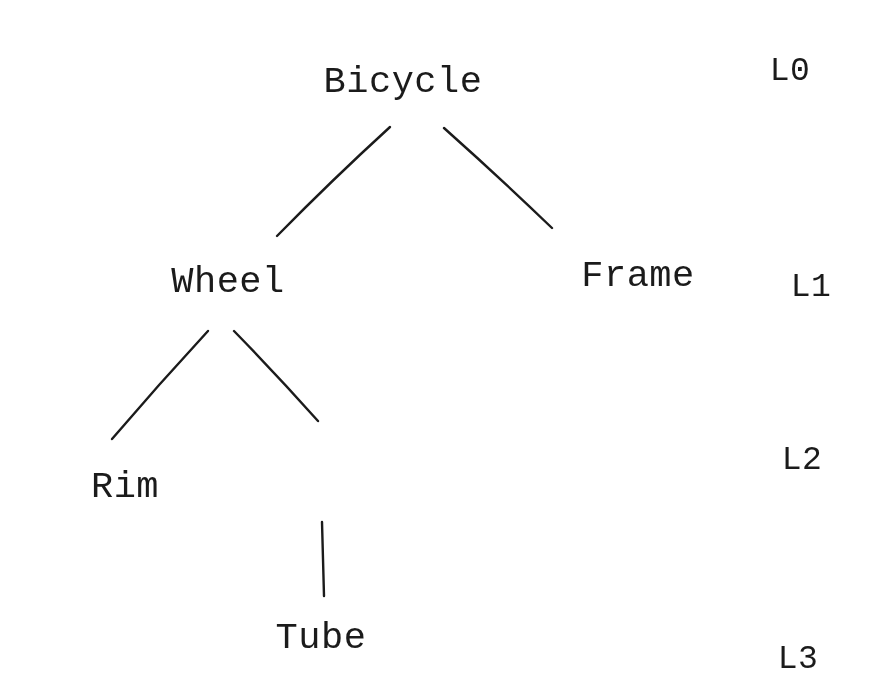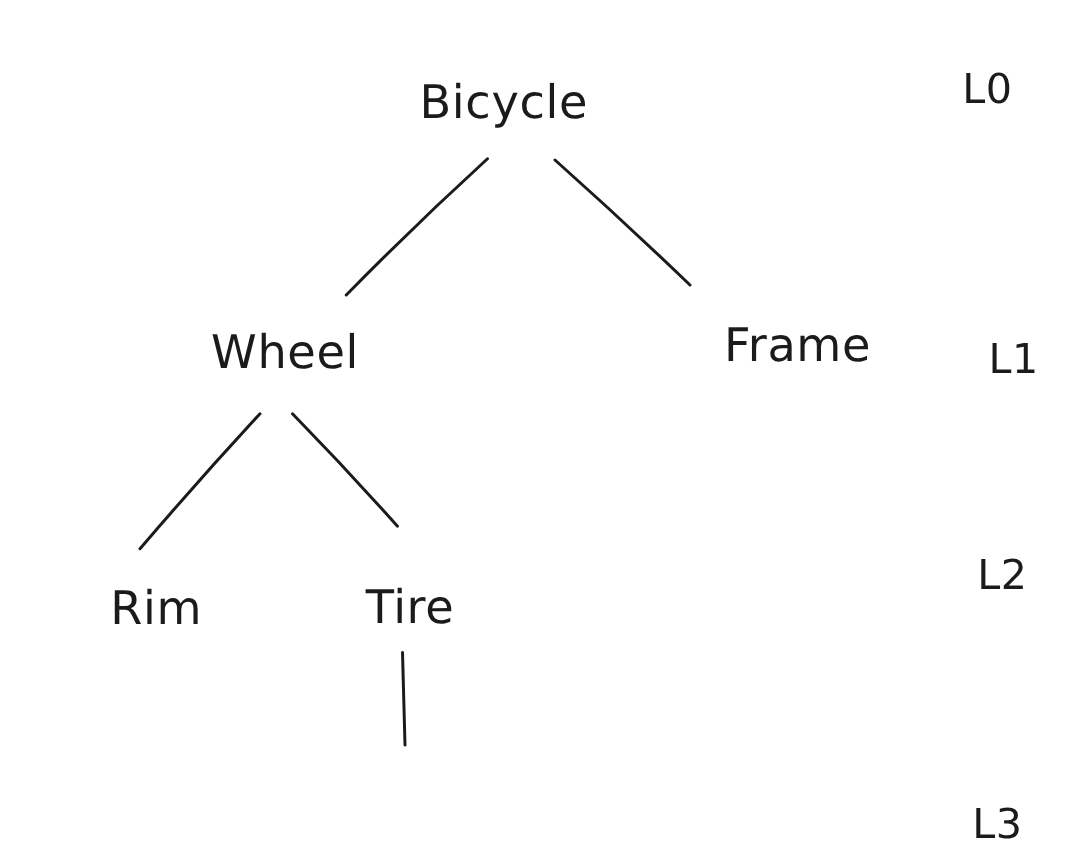"Bicycle" .label { font-family: none -> Liberation Mono, monospace }
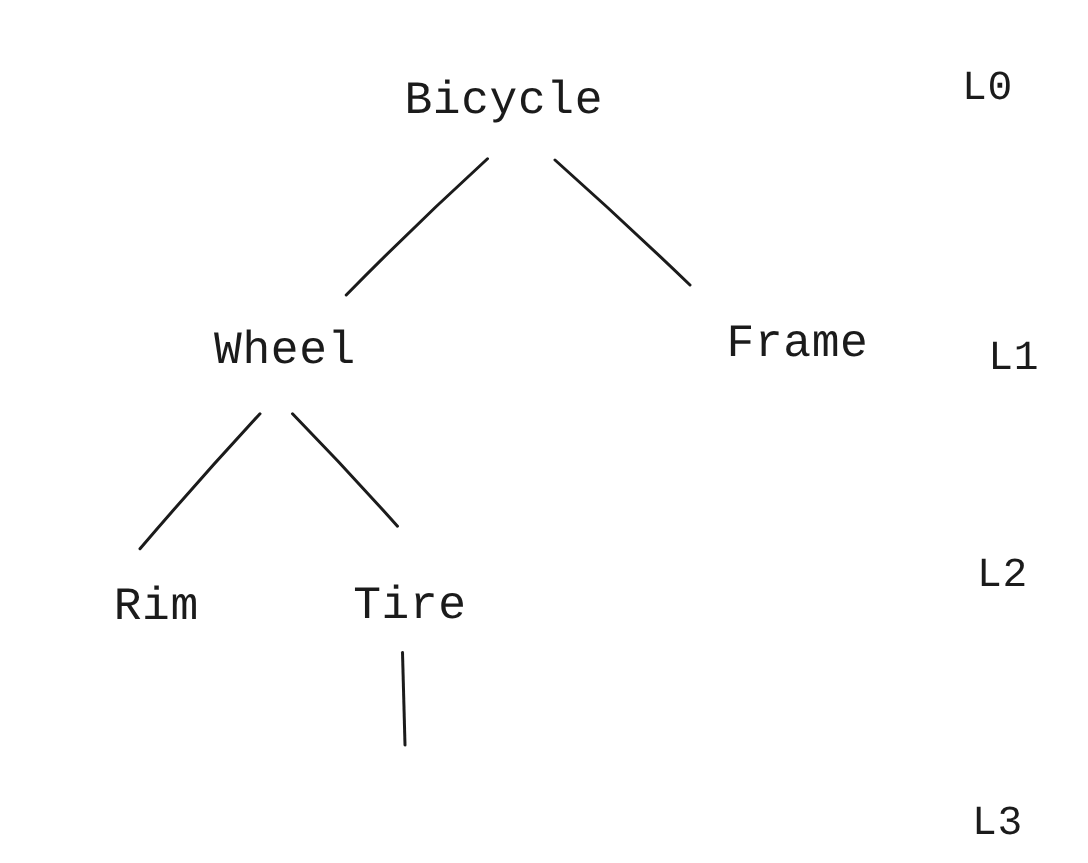"Tire" div.label { html: <div>Tire</div> -> none }
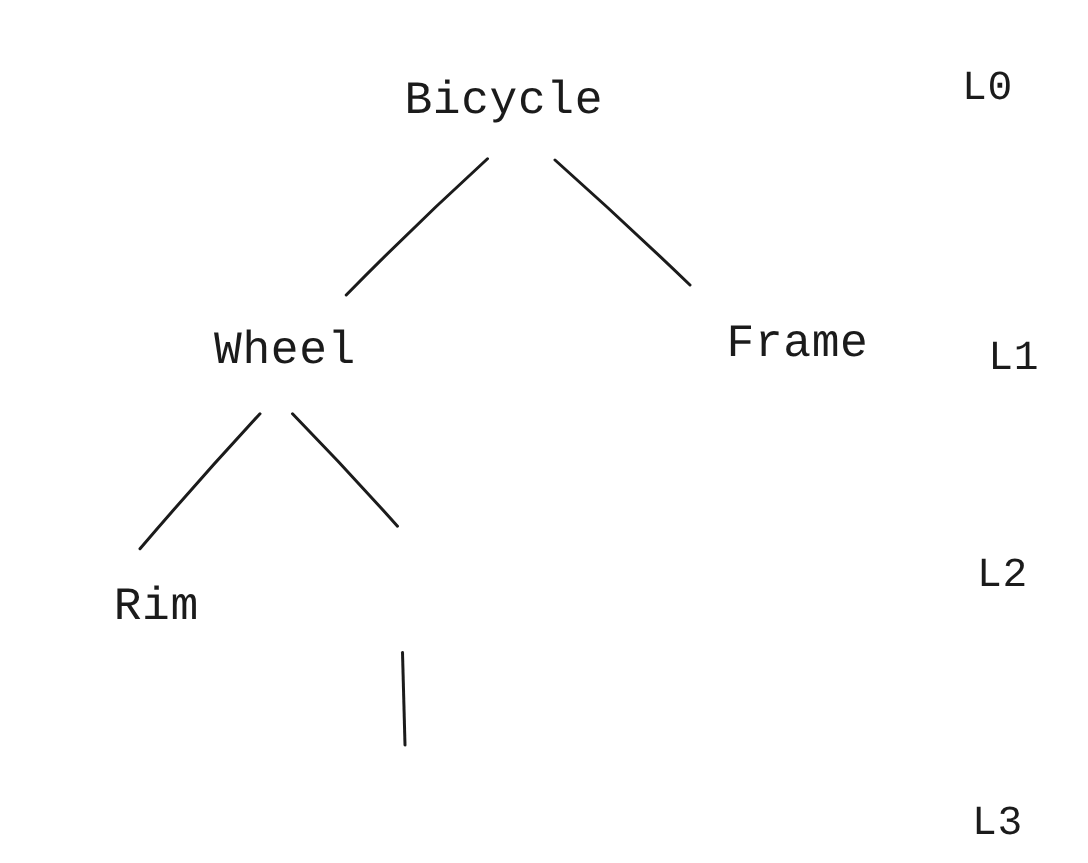"Tube" div.label { html: none -> <div>Tube</div> }
